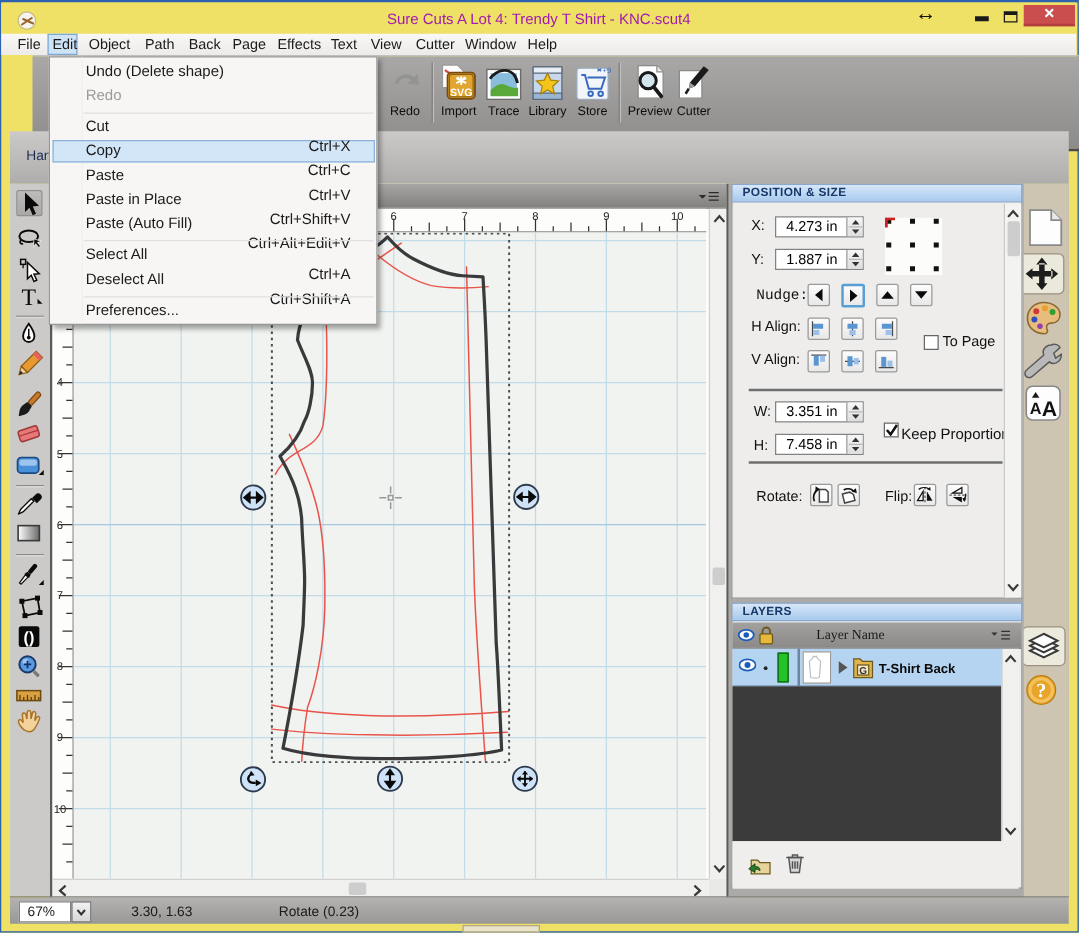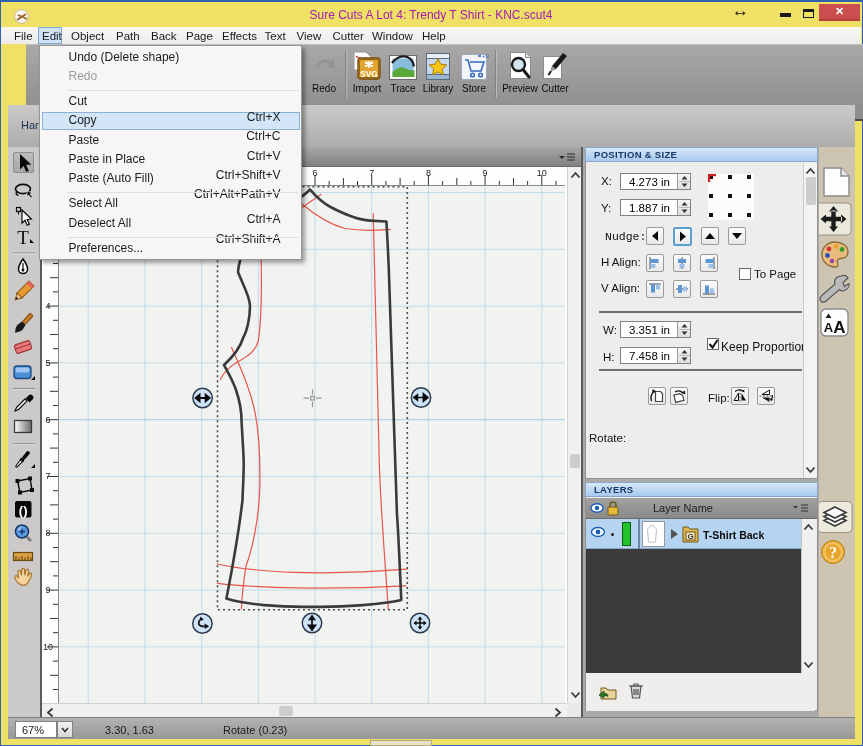"Ctrl+Alt+Path+V" span.sc { text: Ctrl+Alt+Path+V -> Ctrl+Alt+Edit+V }
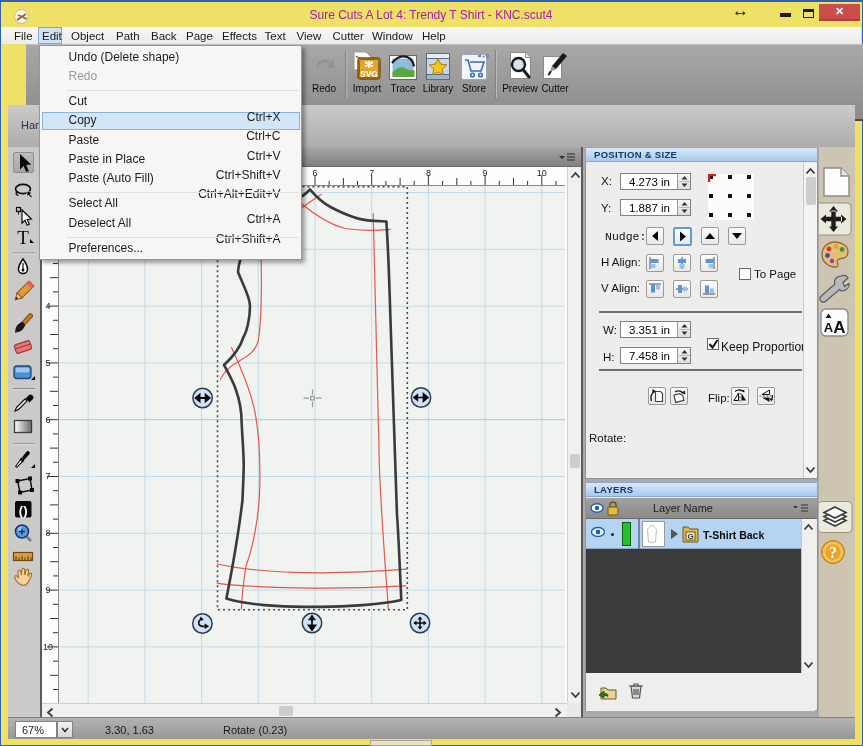"Rotate:" div.lbl { left: 3px -> 19px; margin-top: 40px -> none }
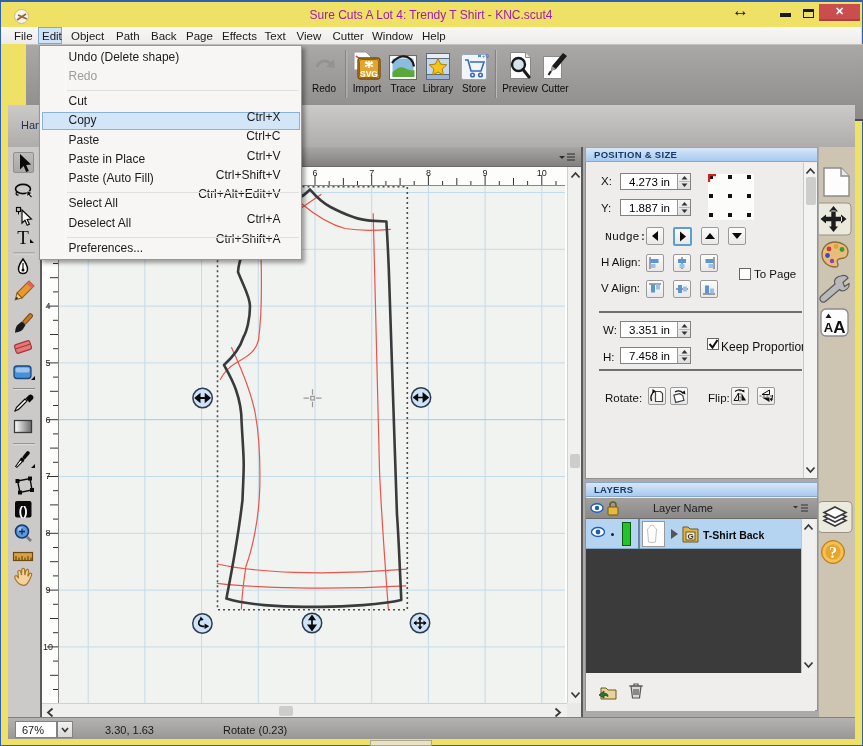"Layer Name" div.abs { font-family: none -> Liberation Serif, serif }
